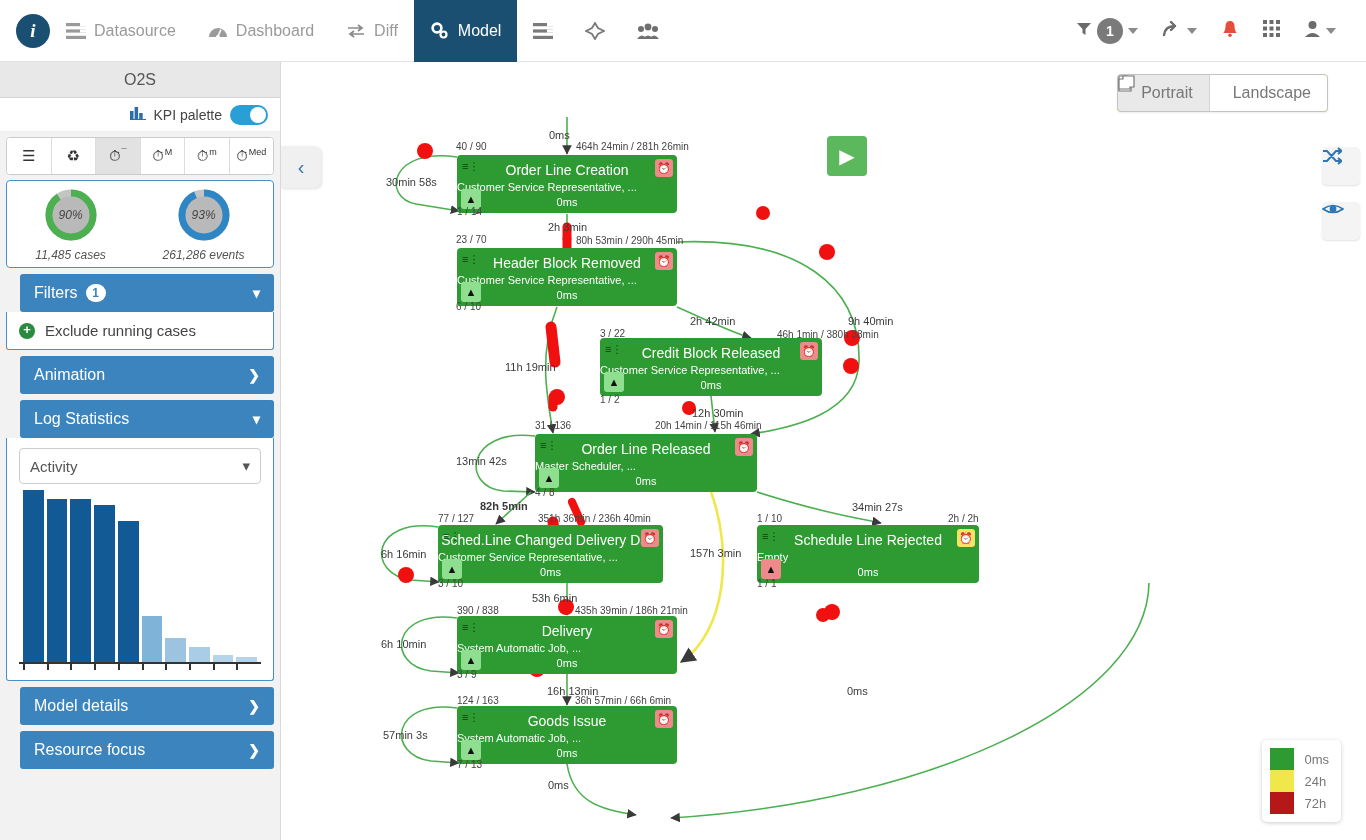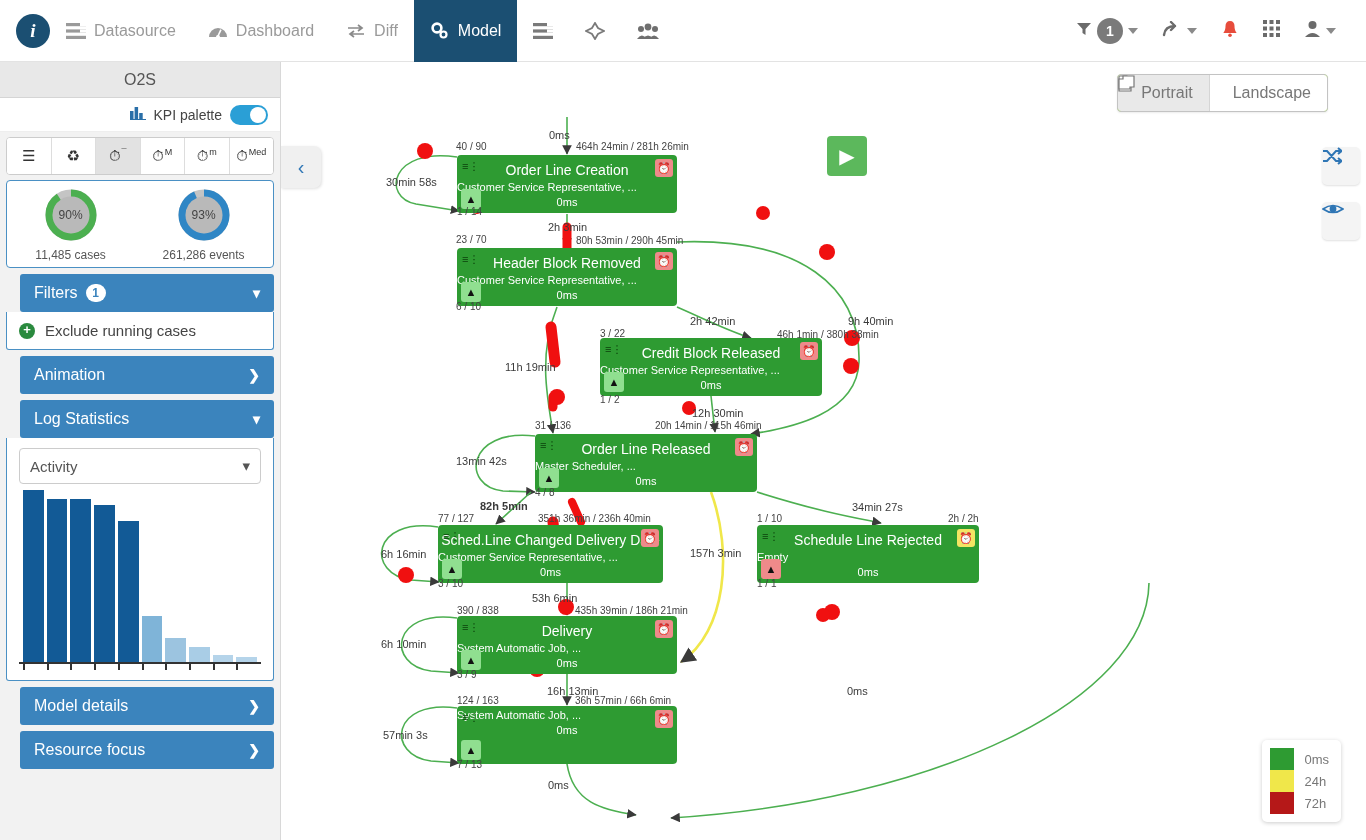"90%" .kpi-card { font-style: none -> italic }
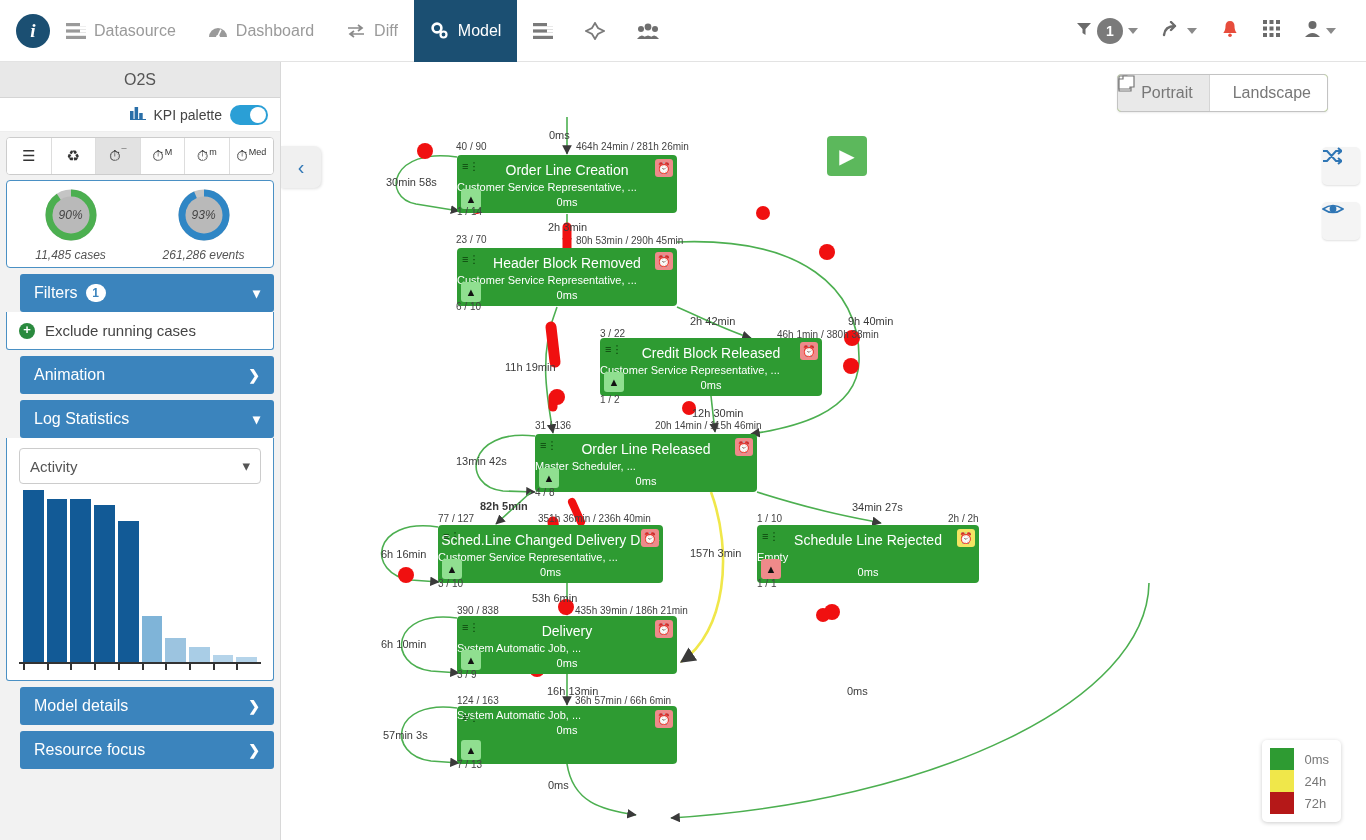"Goods Issue" div.nm { html: none -> <div>Goods Issue</div> }
